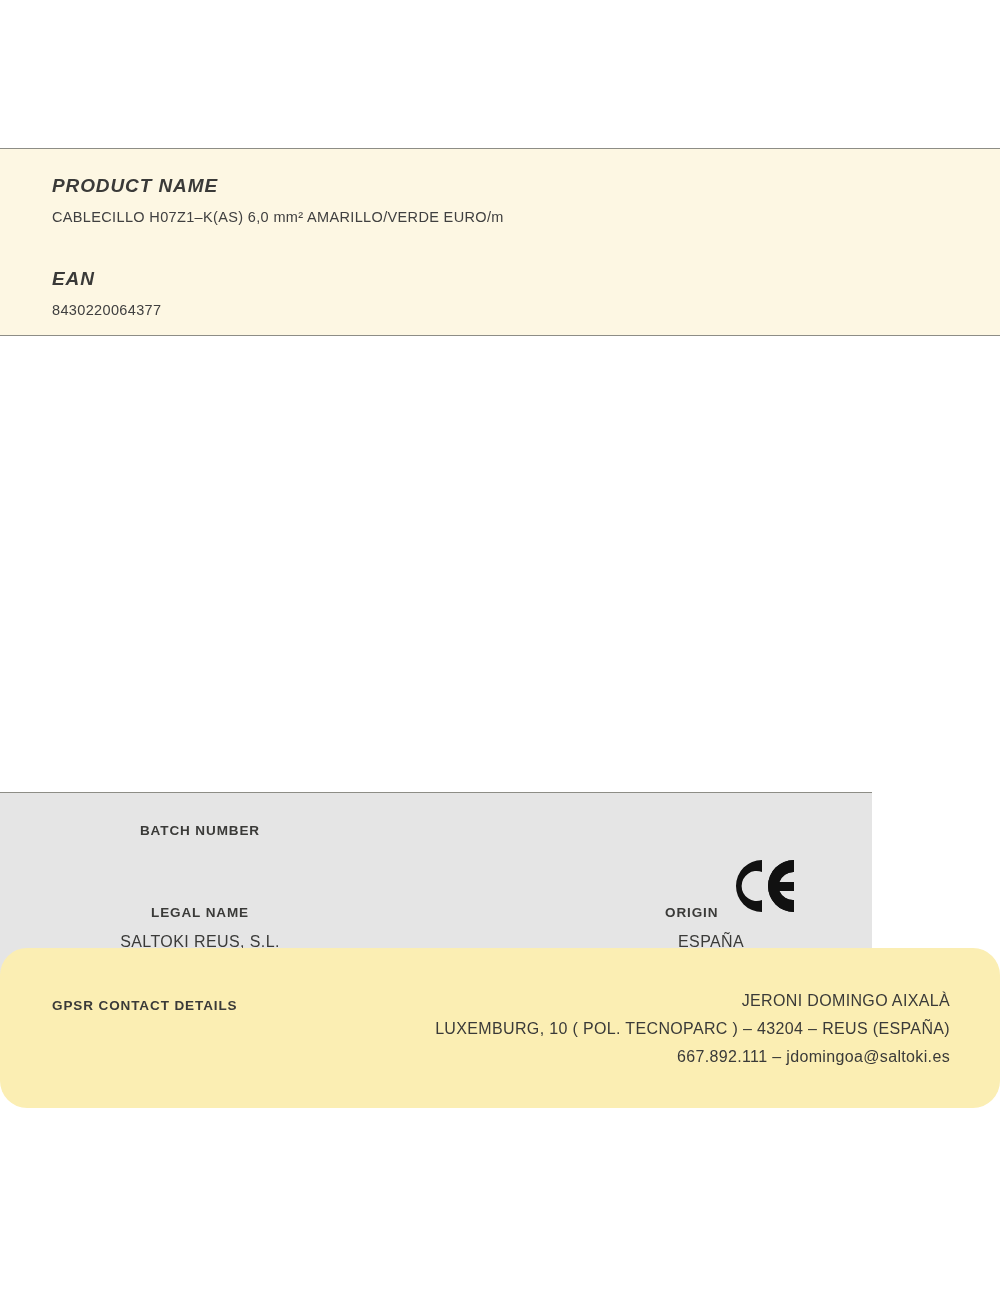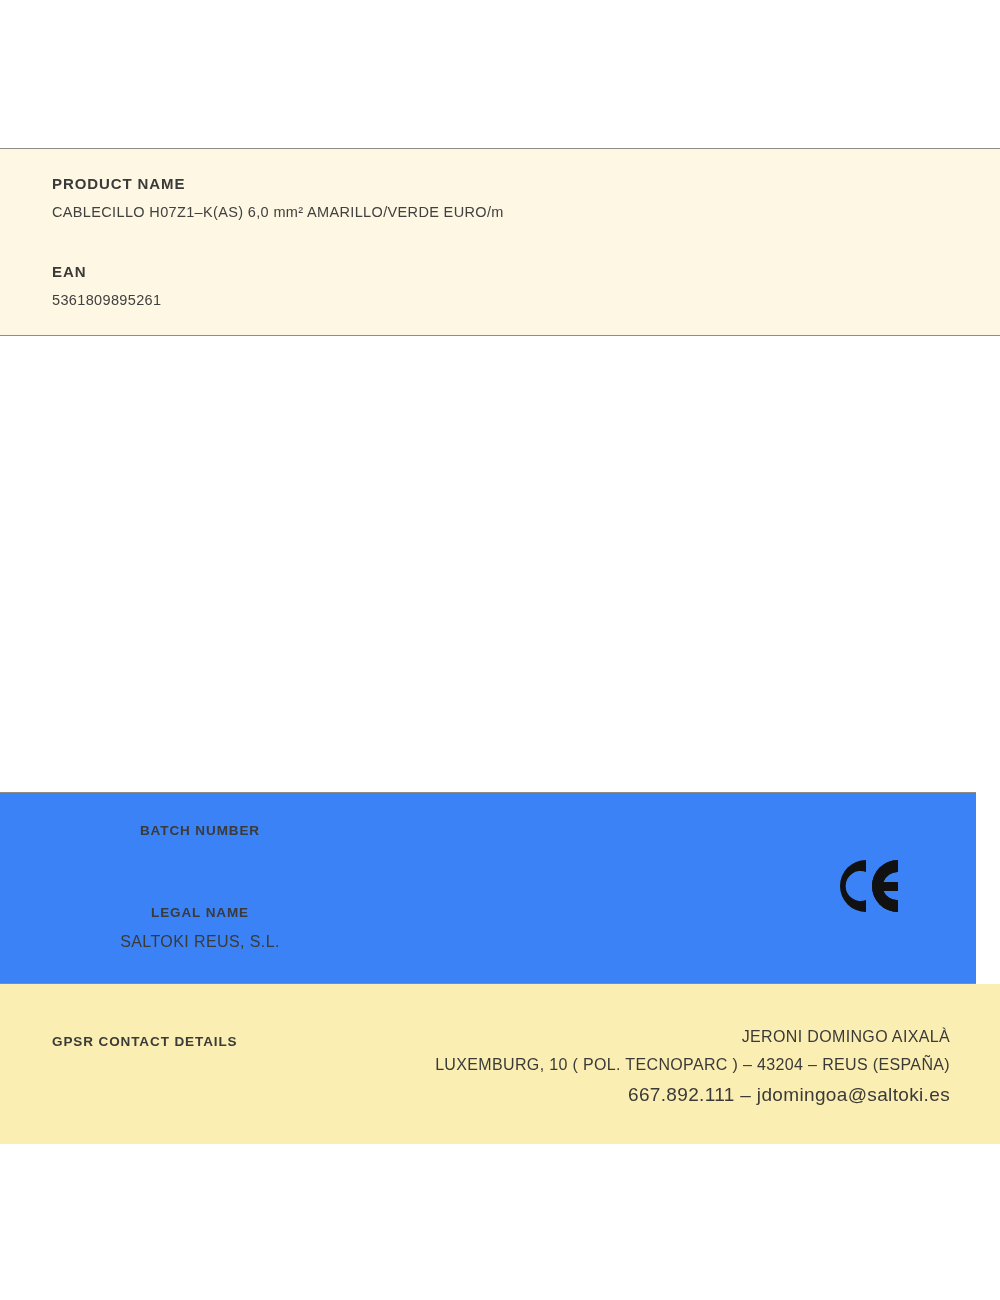"PRODUCT NAME" .field-label { font-size: 15px -> 19px; font-style: none -> italic }
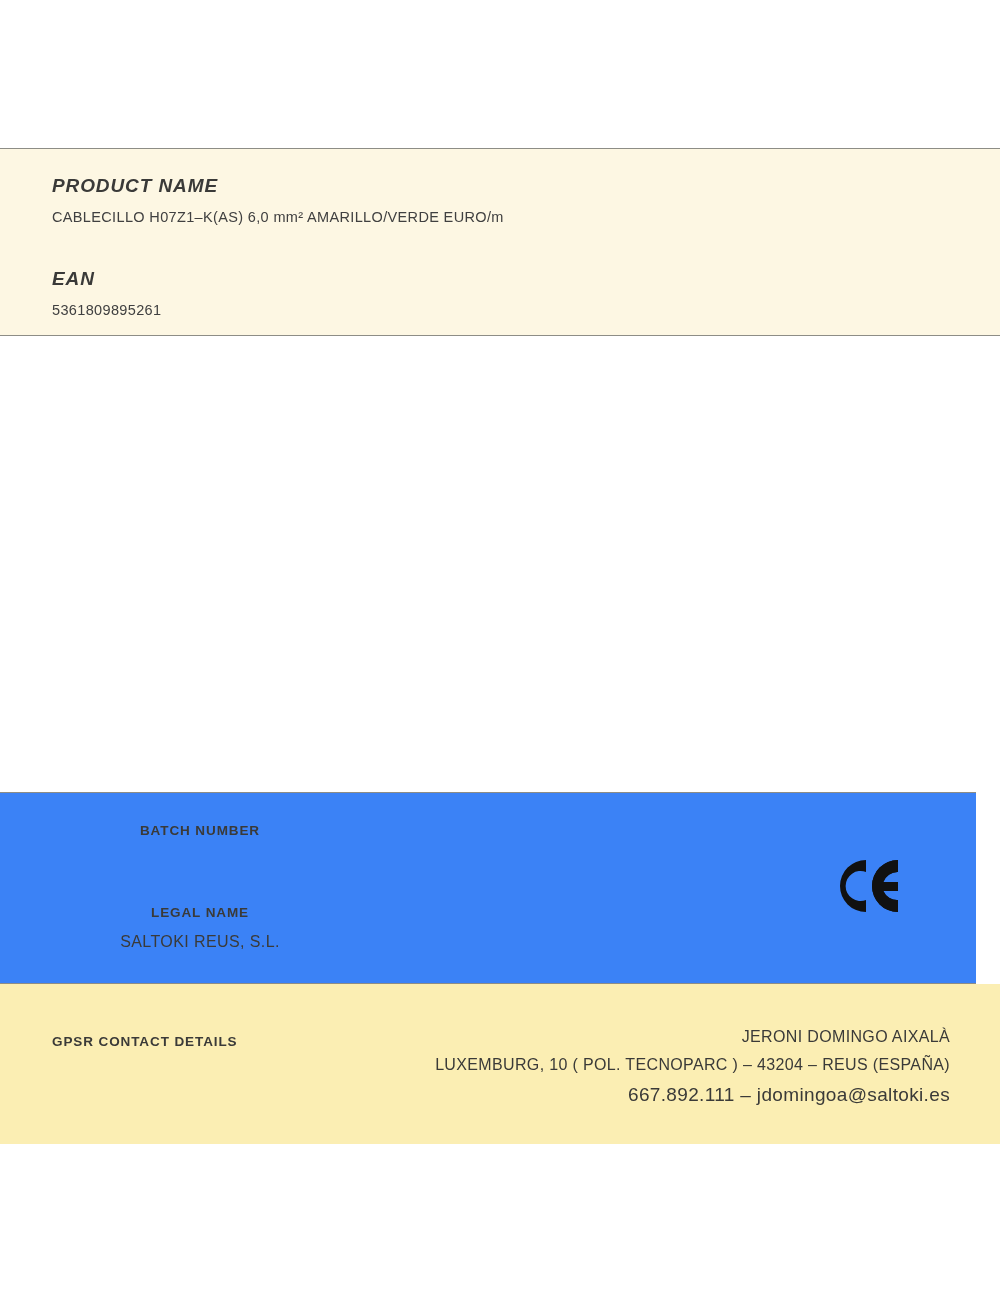"5361809895261" p.field-value { text: 5361809895261 -> 8430220064377 }
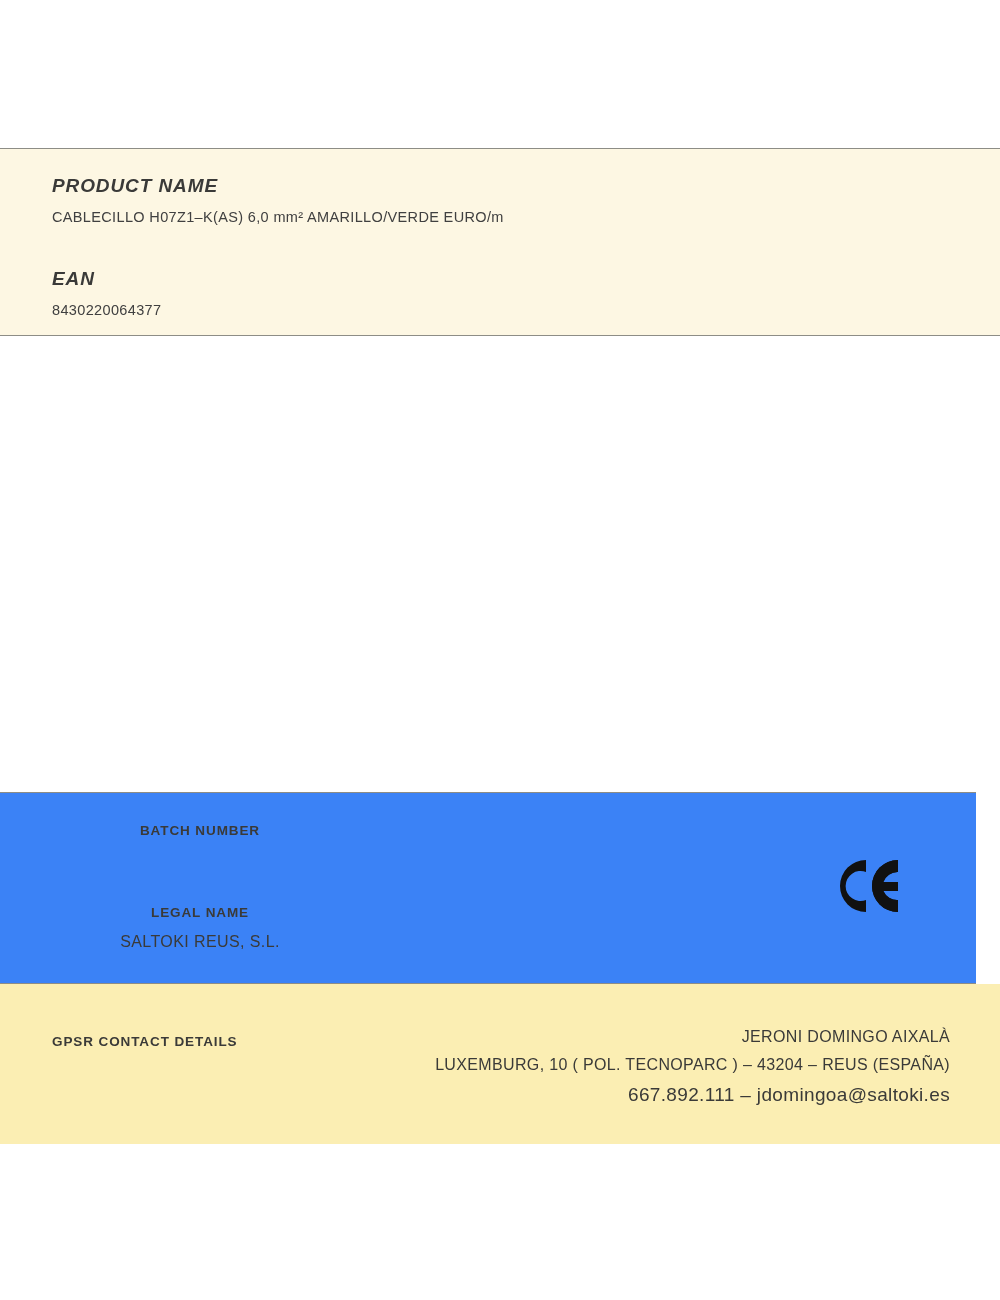"BATCH NUMBER" .batch-block { background: #3b82f6 -> #e5e5e5; width: 976px -> 872px }
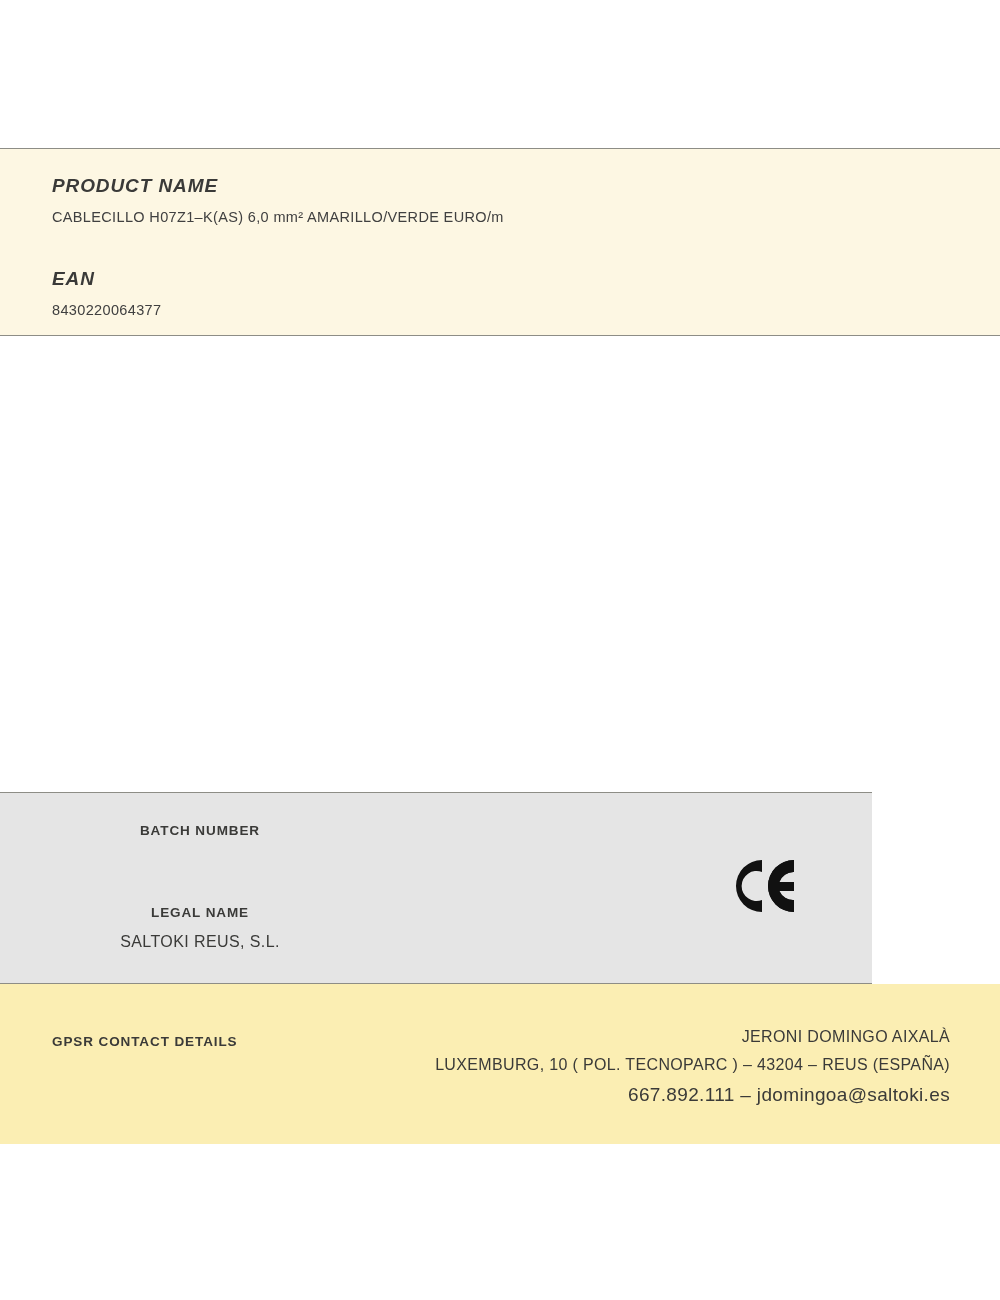"ORIGIN" div.col-b { html: none -> <div> <p>ORIGIN</p> <p>ESPAÑA</p> </div> }
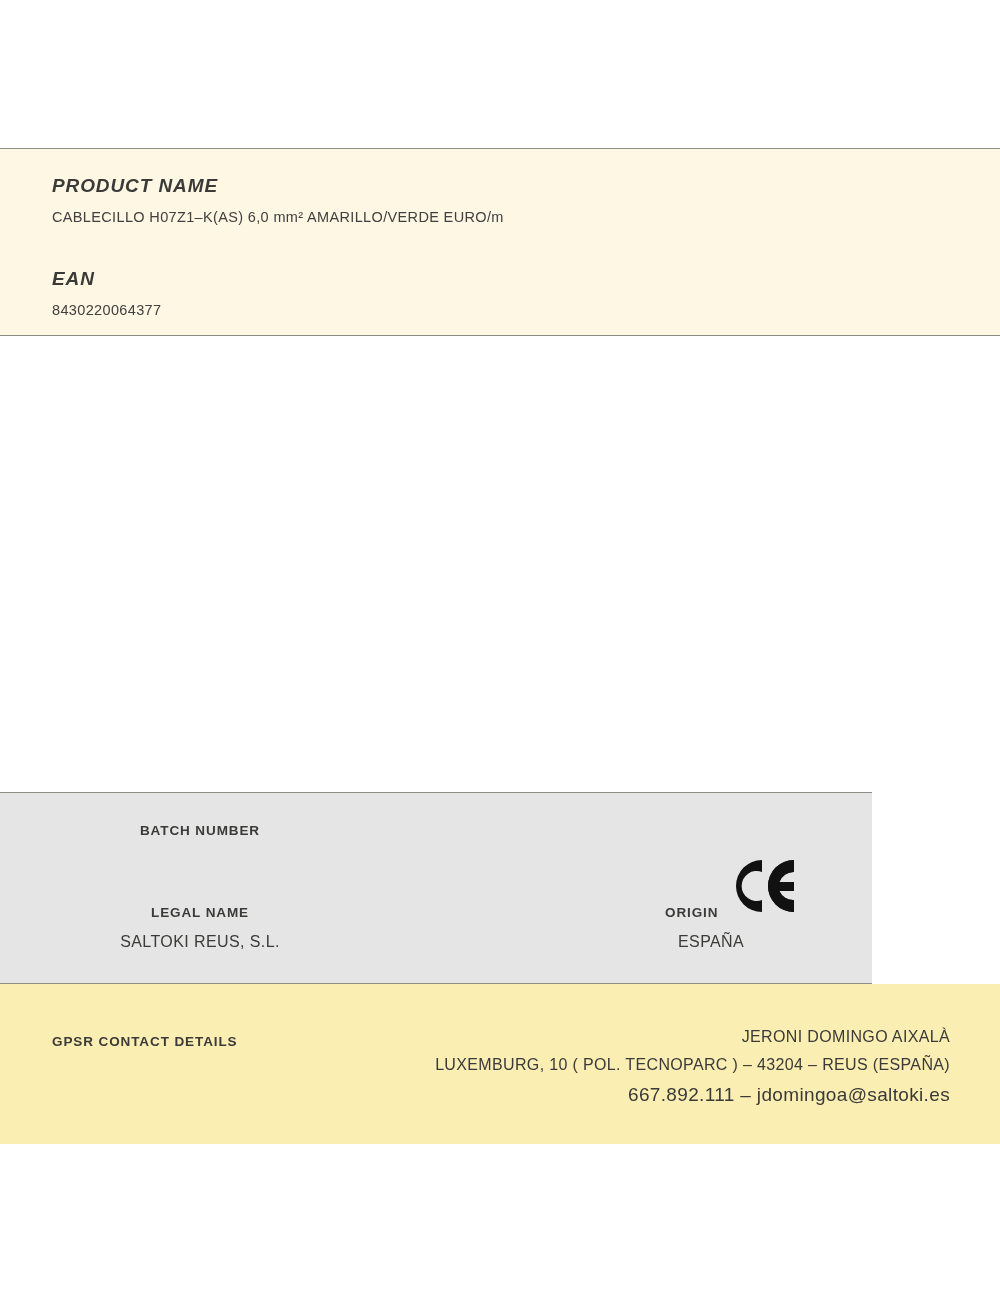"GPSR CONTACT DETAILS" .gpsr-block { border-radius: none -> 27px; top: 984px -> 948px }
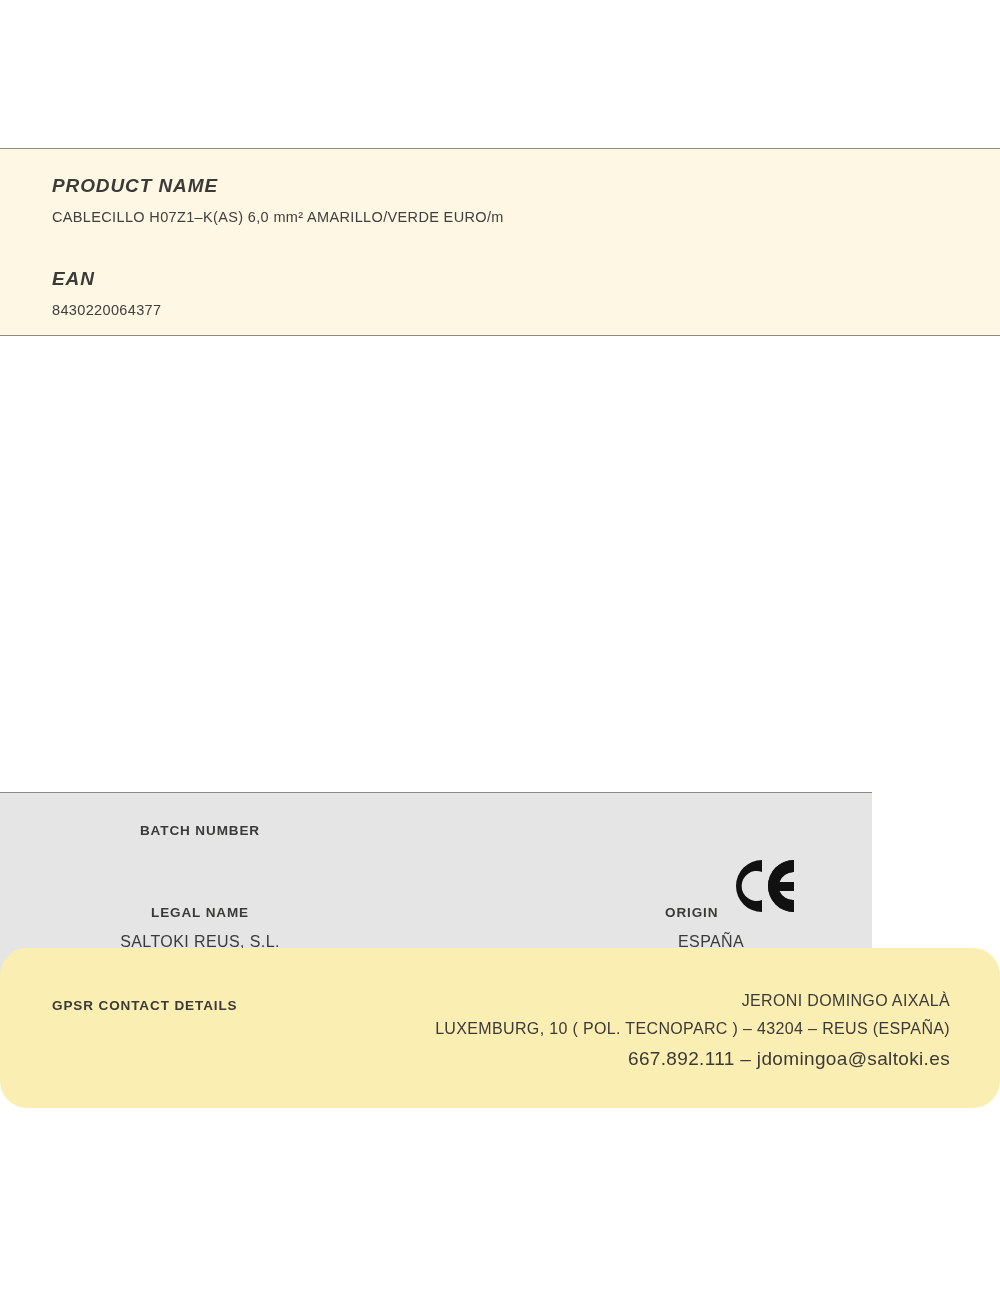"667.892.111 – jdomingoa@saltoki.es" .gpsr-lines p.small { font-size: 19px -> 16px }
